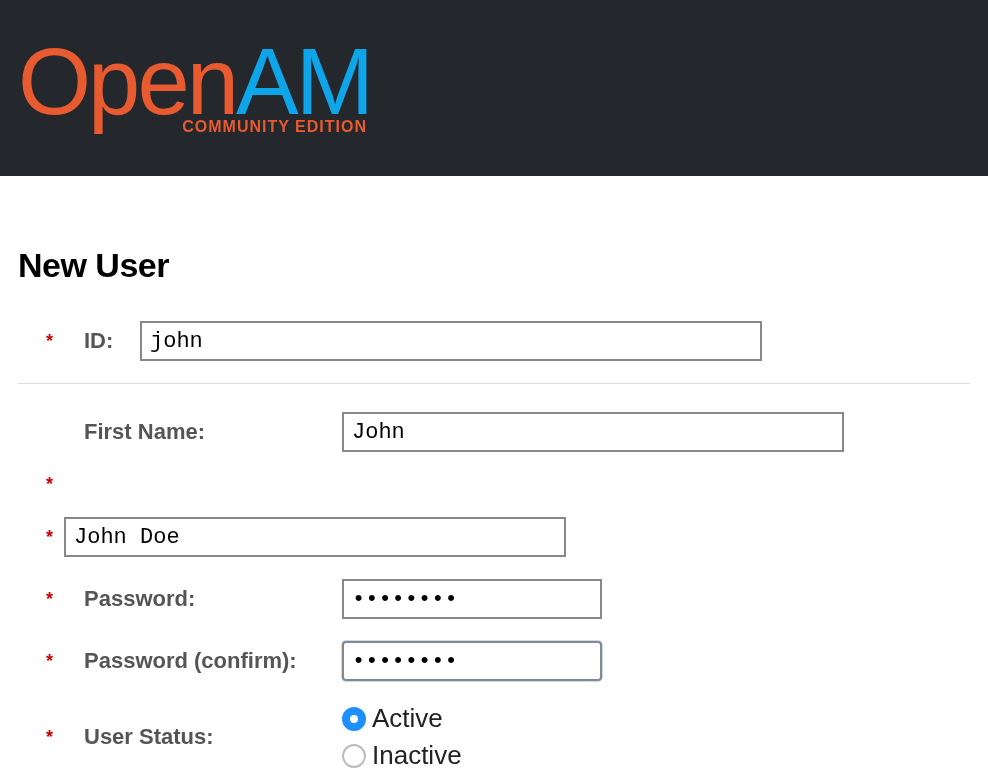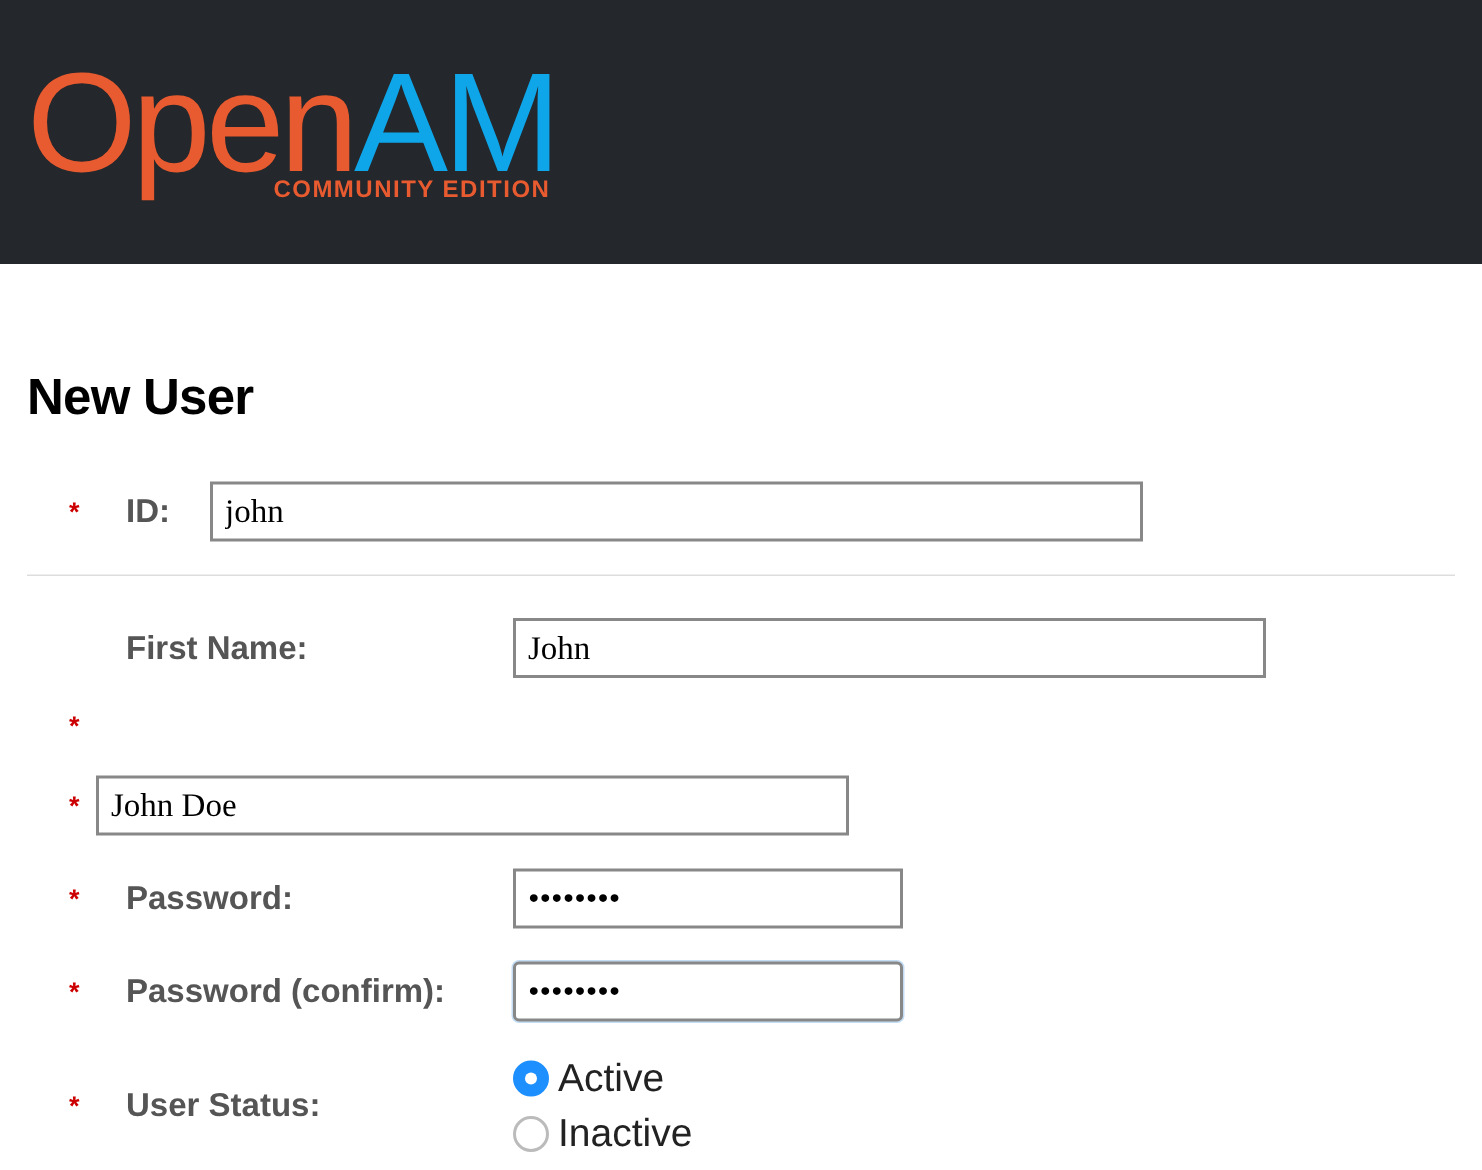"john" input[type="text"], input[type="password"] { font-family: Liberation Serif, serif -> Liberation Mono, monospace }
